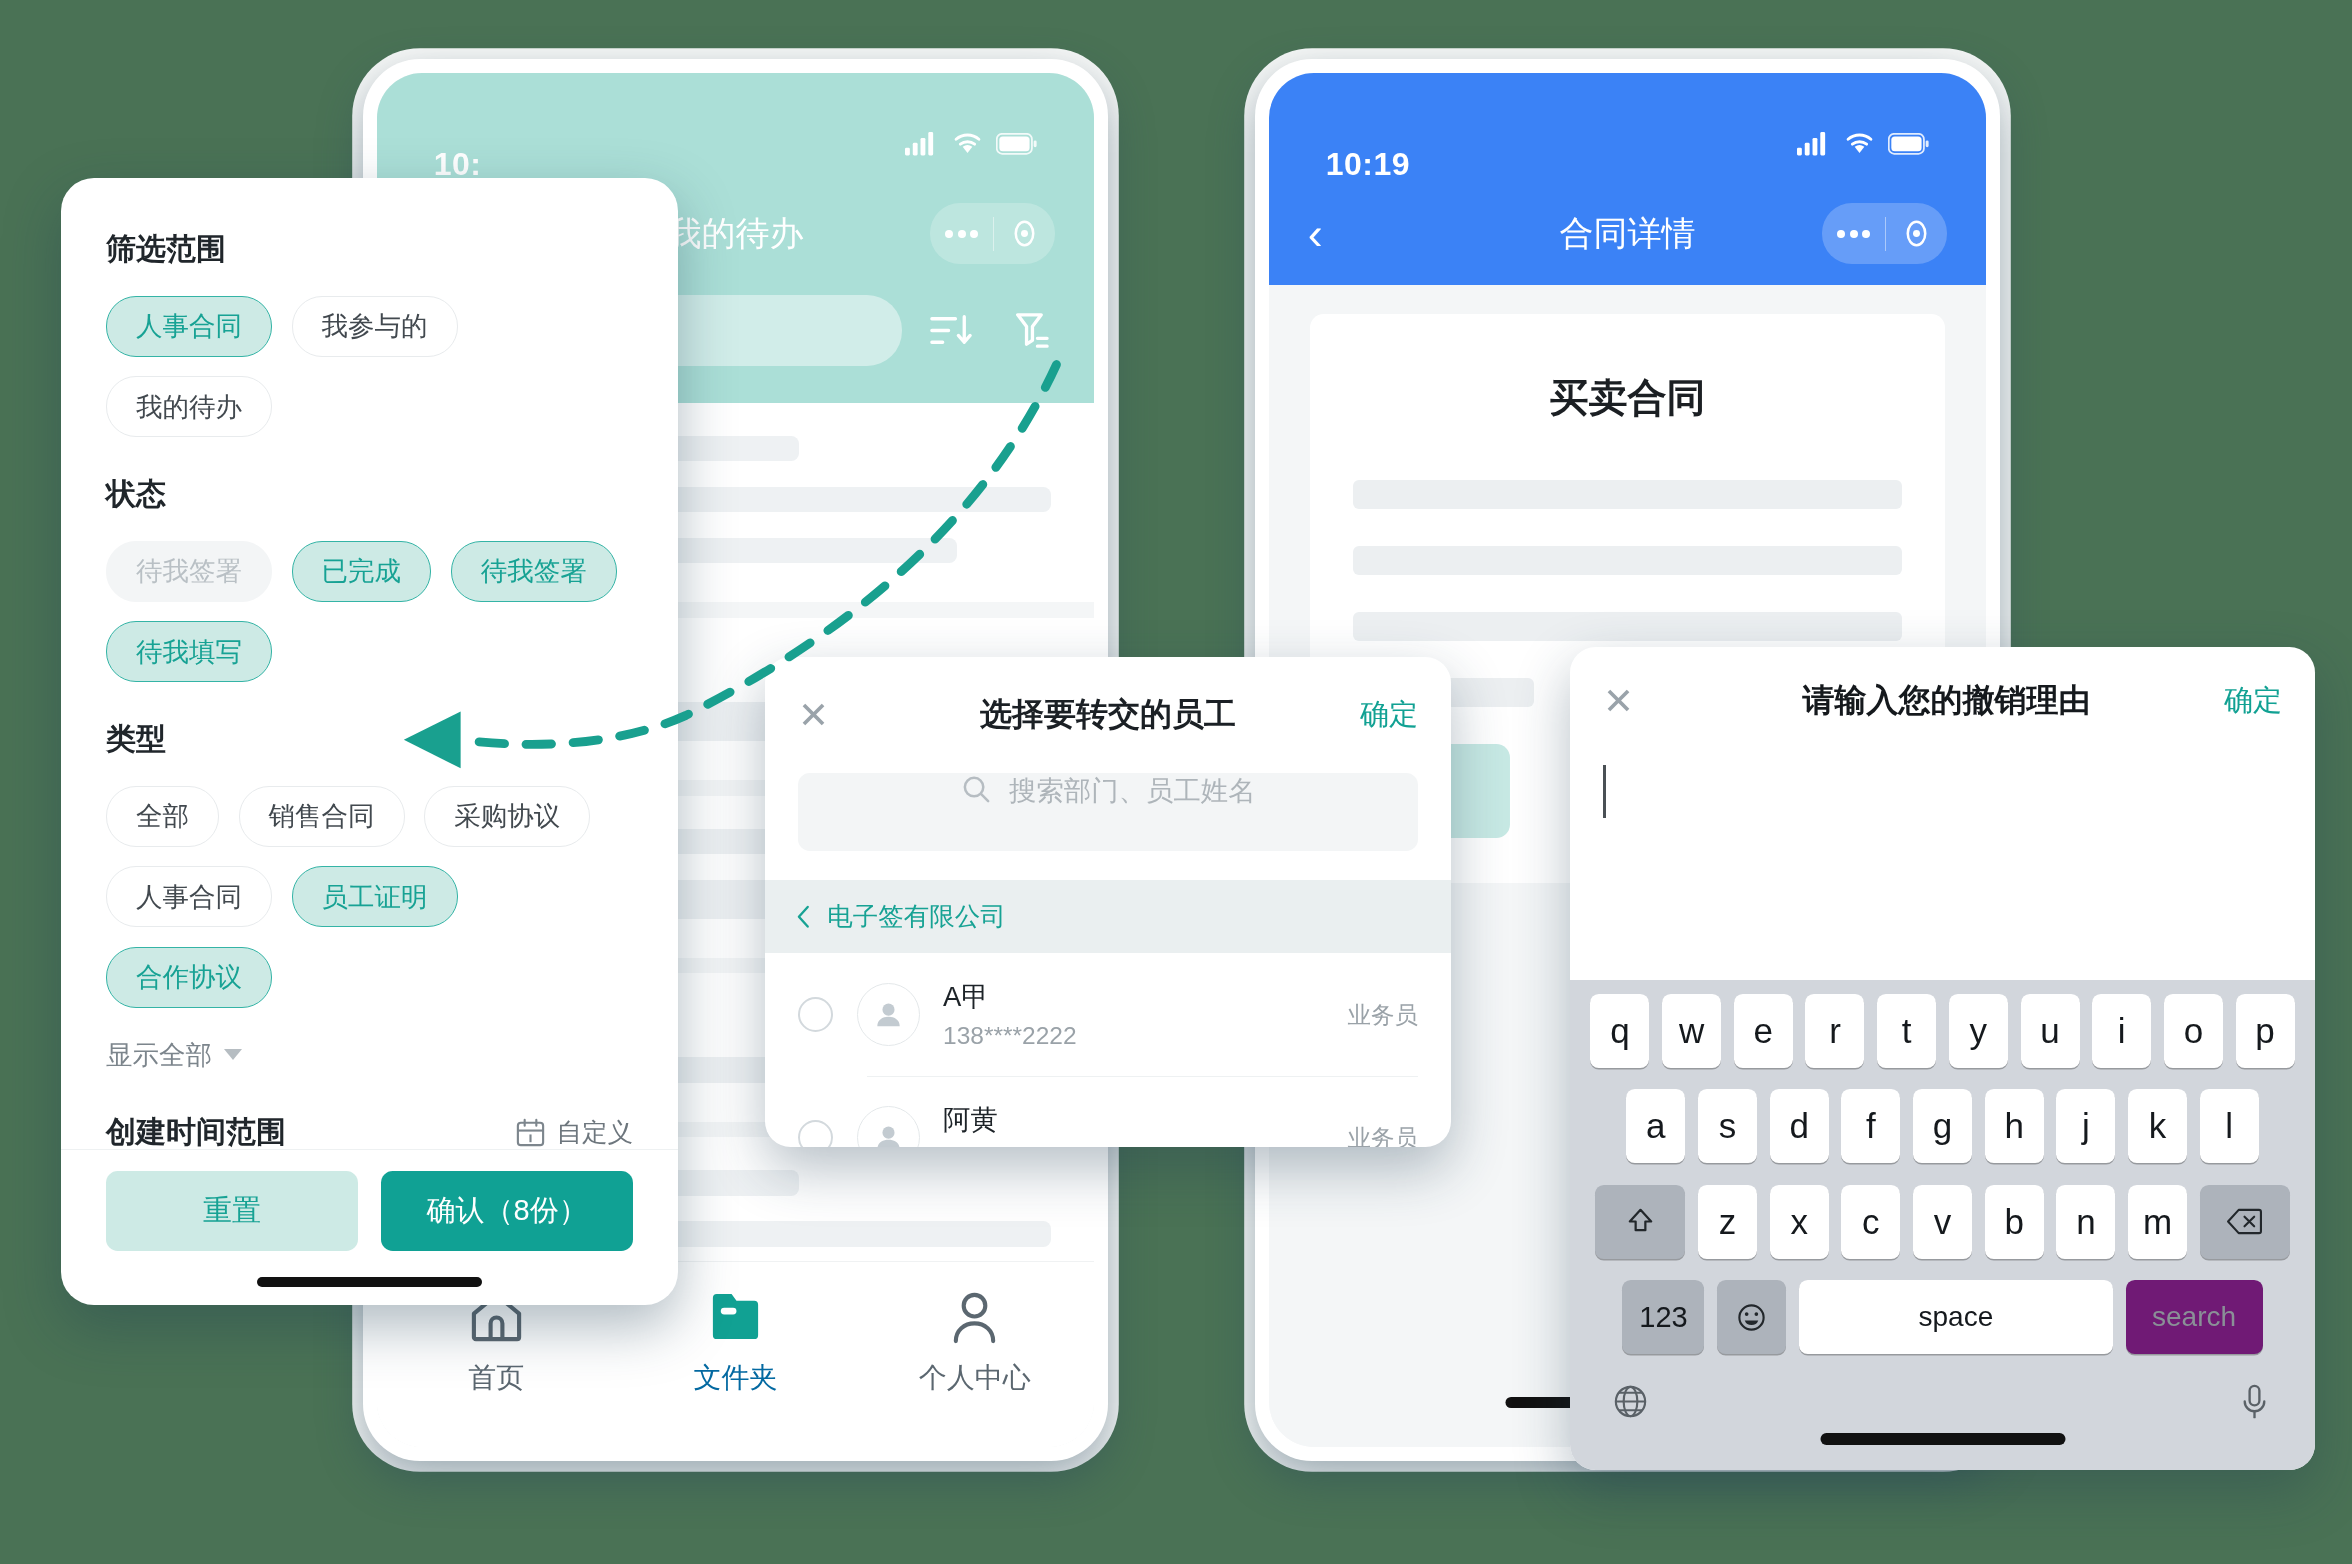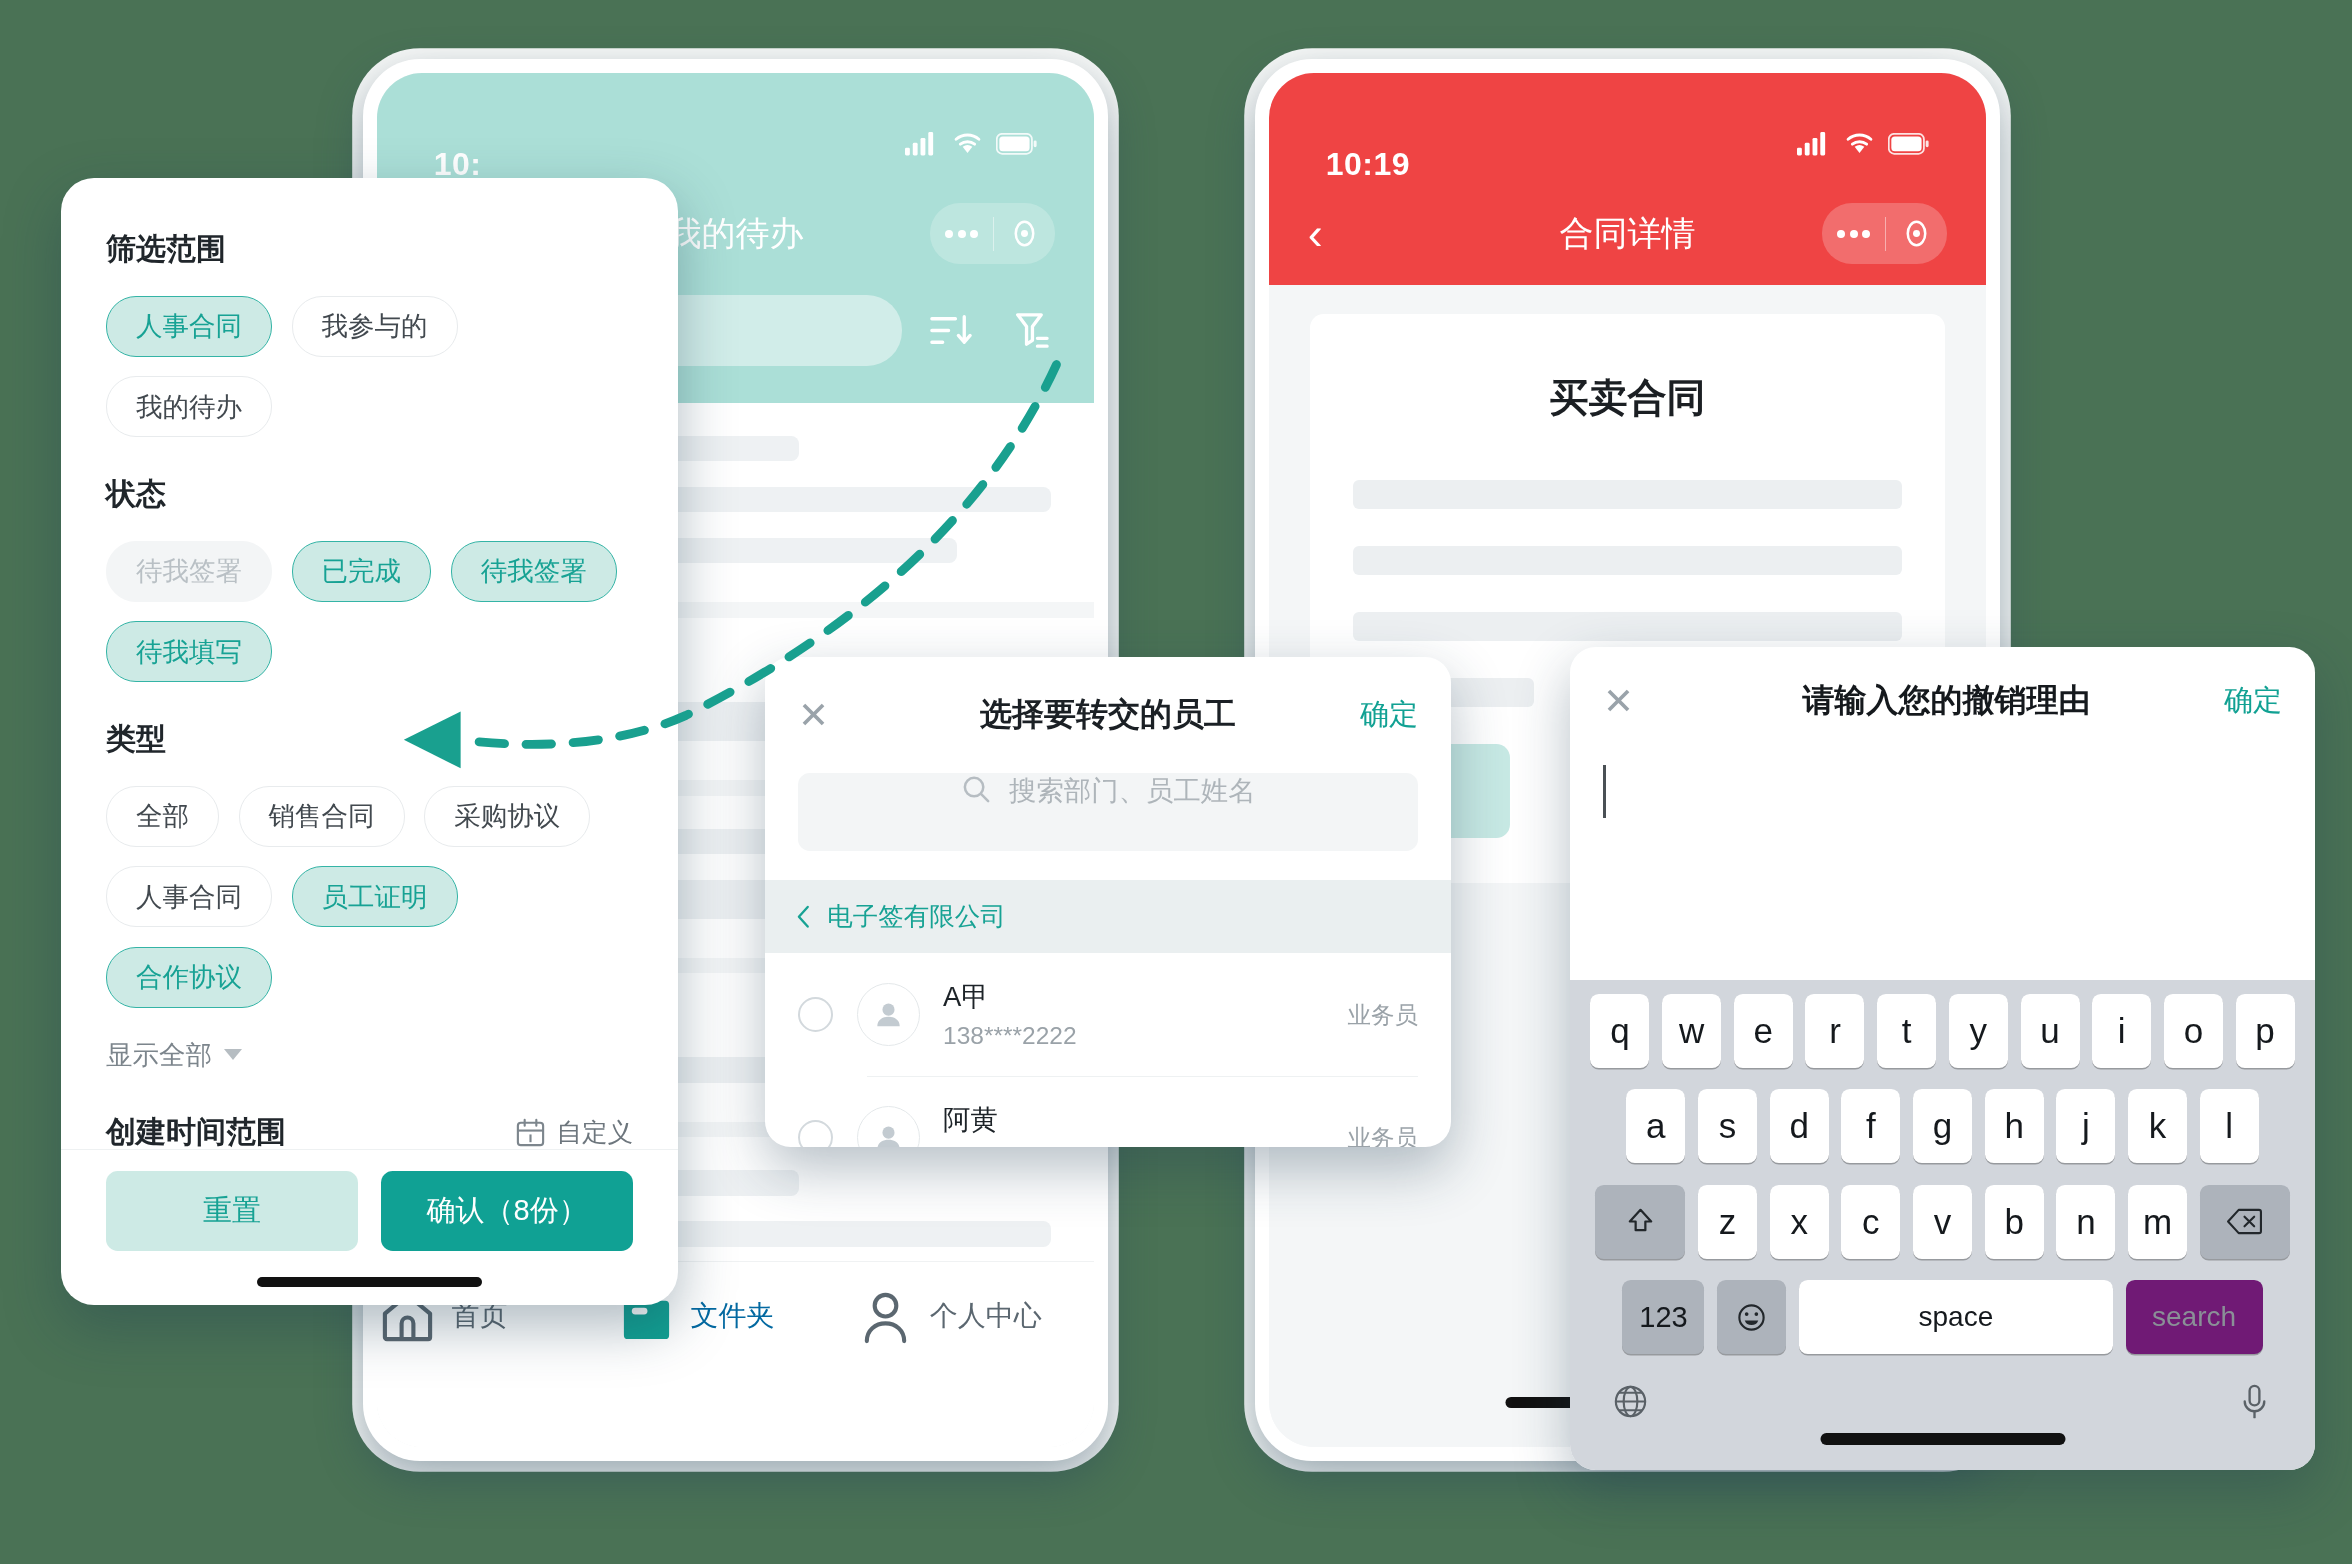"10:19" #phone2 .topbg { background: #ef4444 -> #3b82f6 }
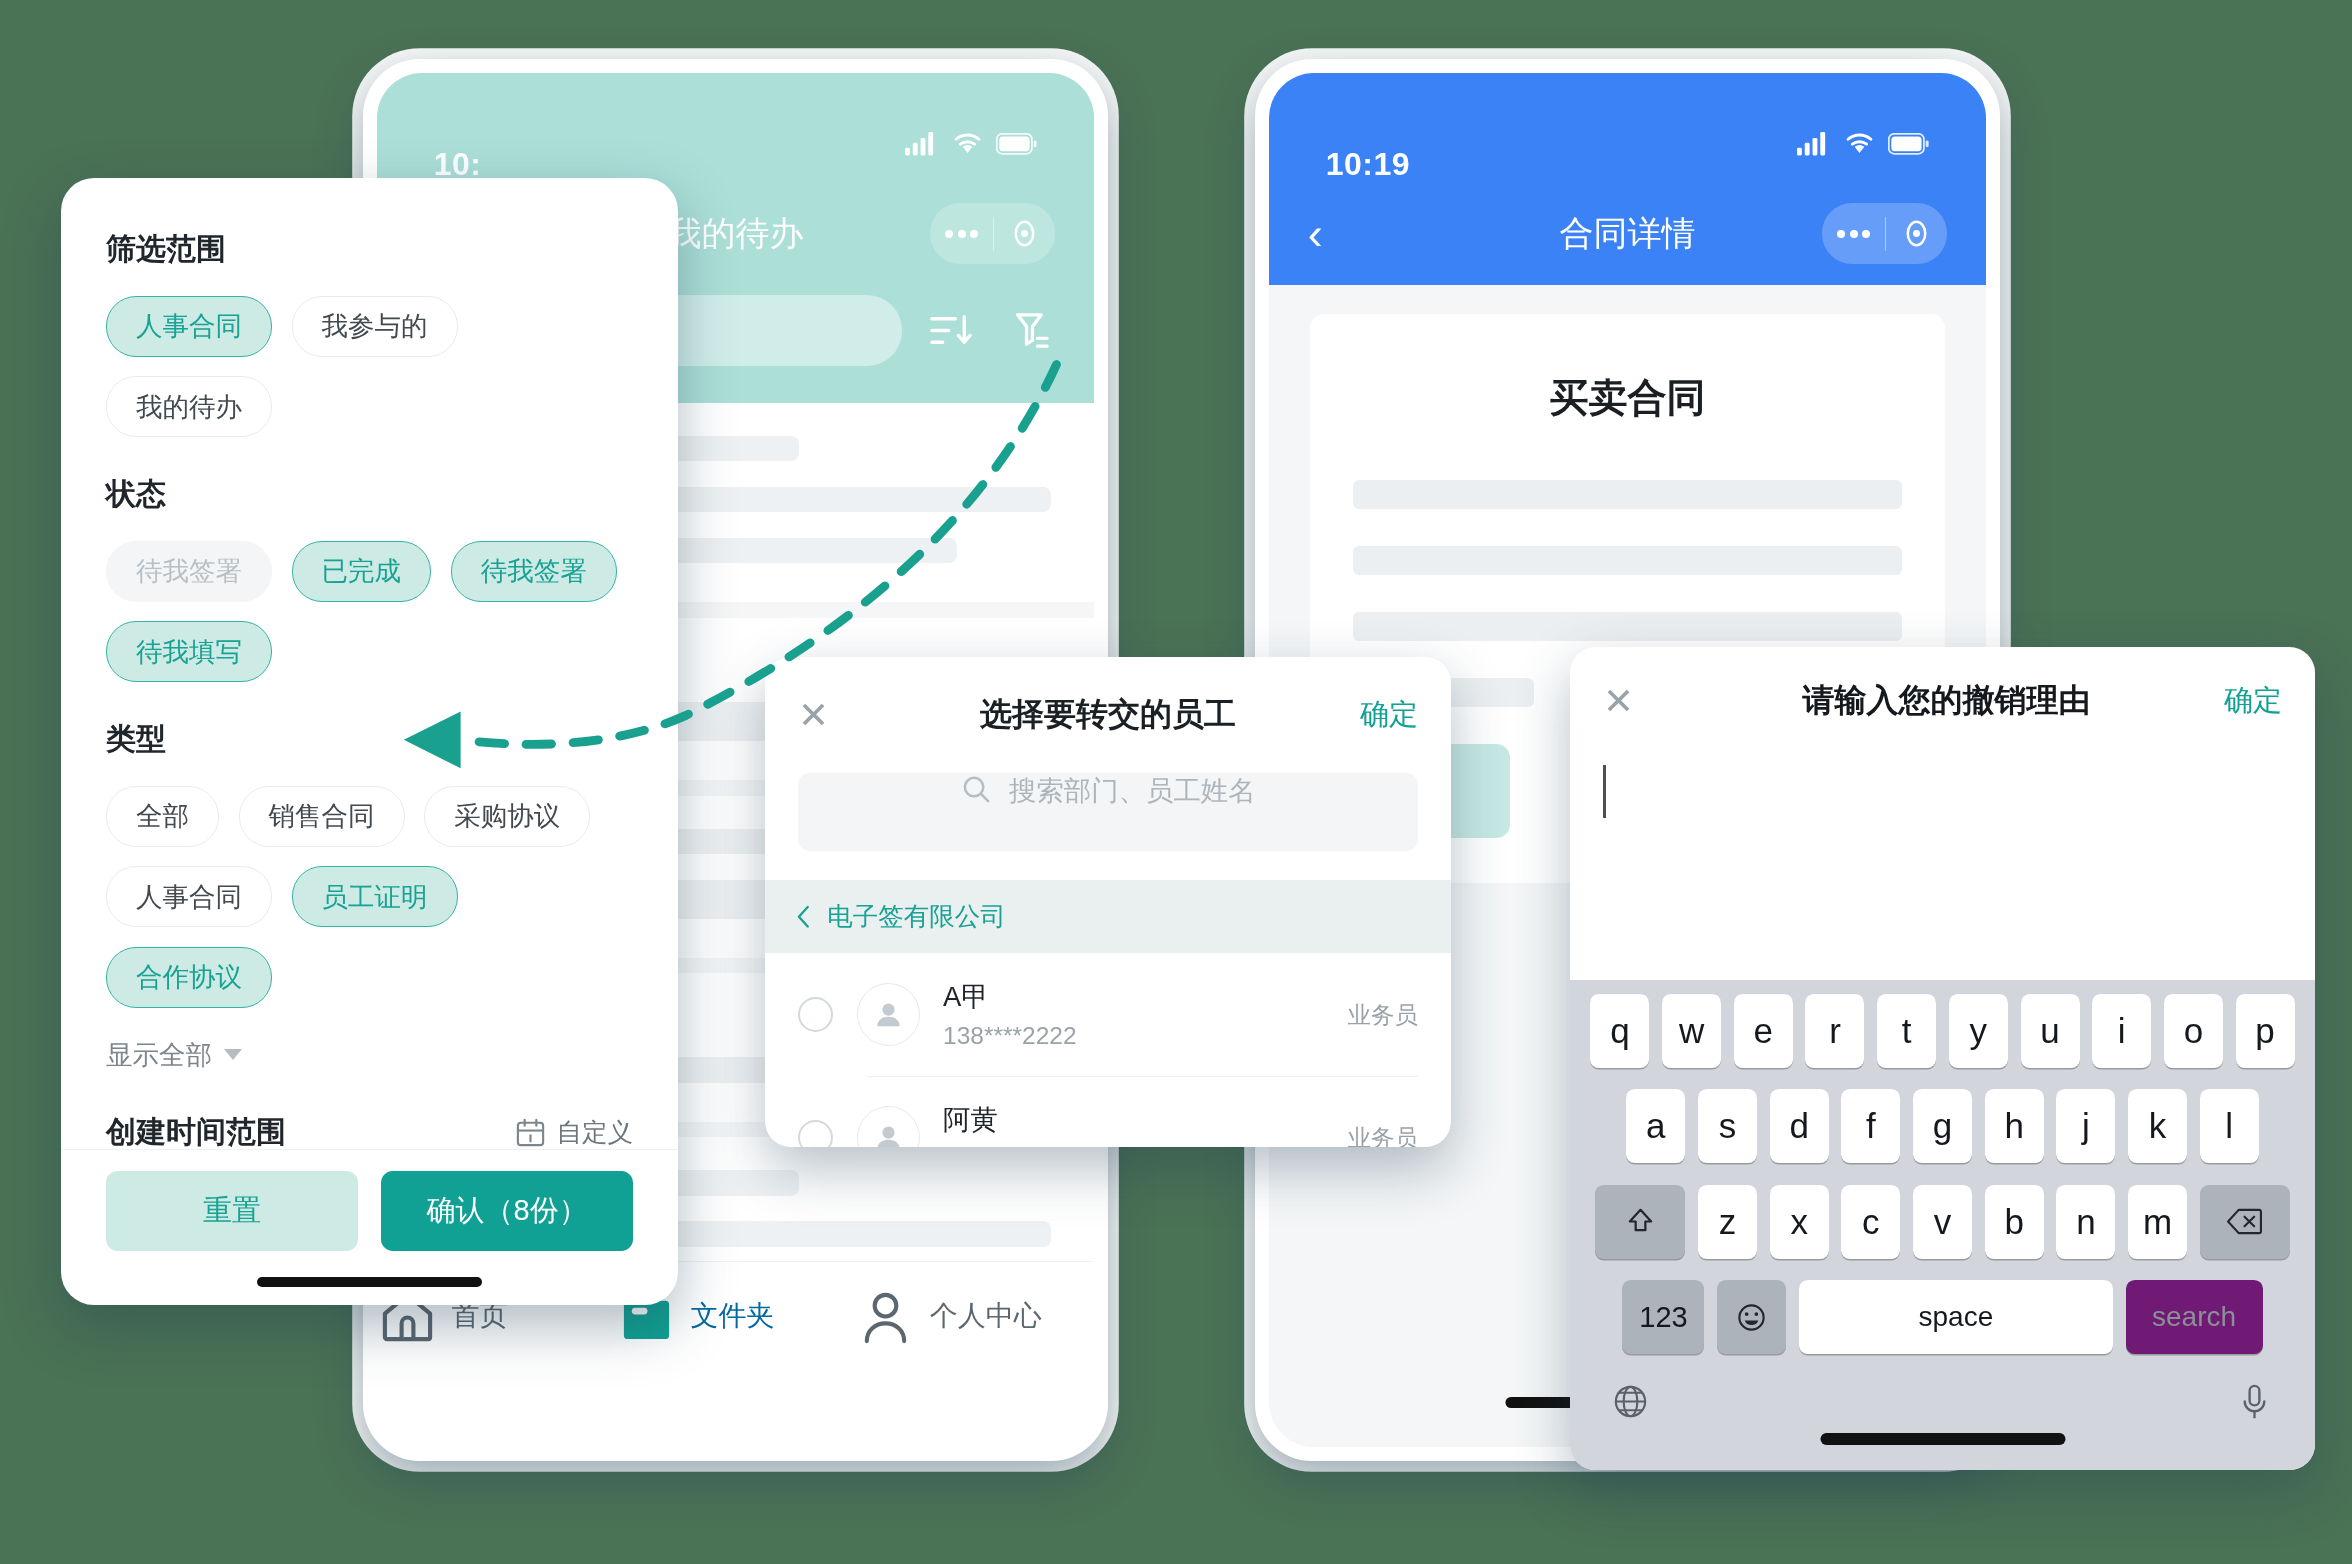"首页" .tab { flex-direction: row -> column }
